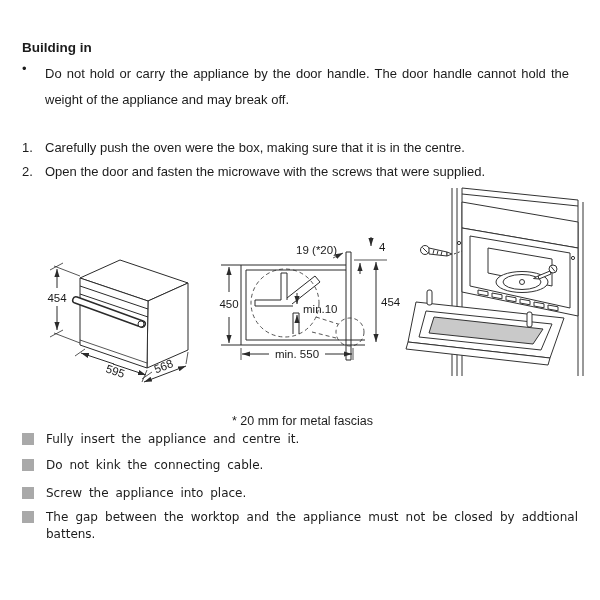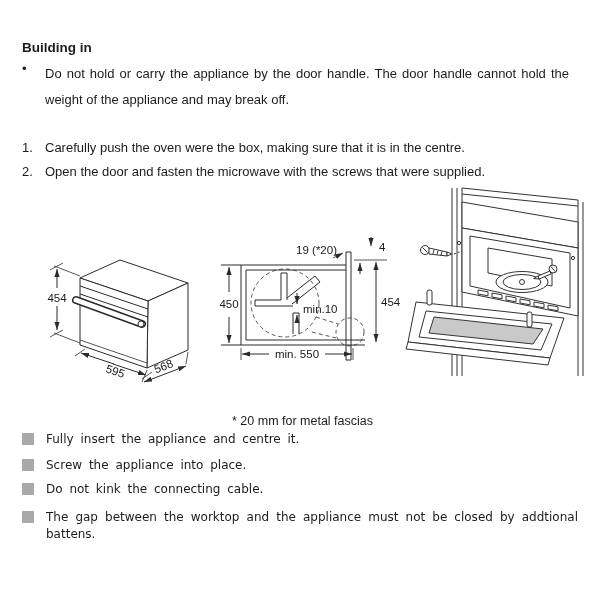"Screw the appliance into place." div.chk { order: before "Do not kink the connecting" -> after "Do not kink the connecting" }
